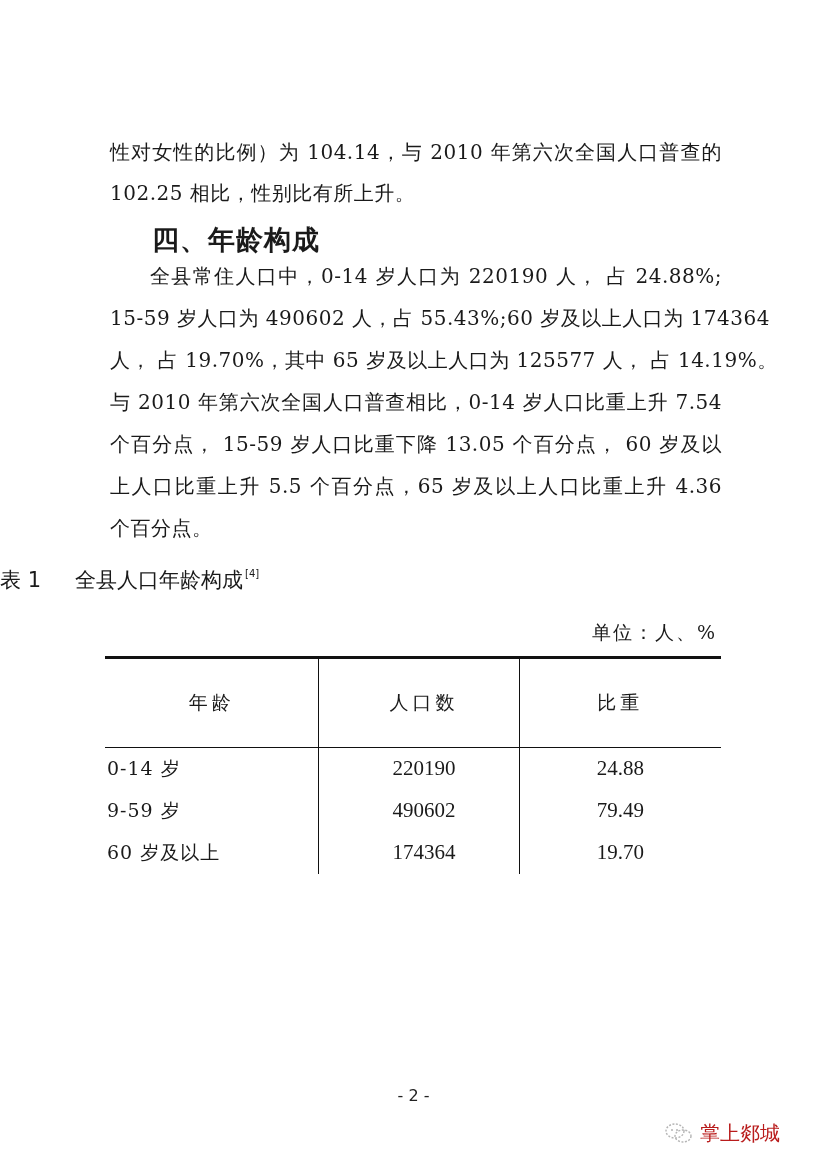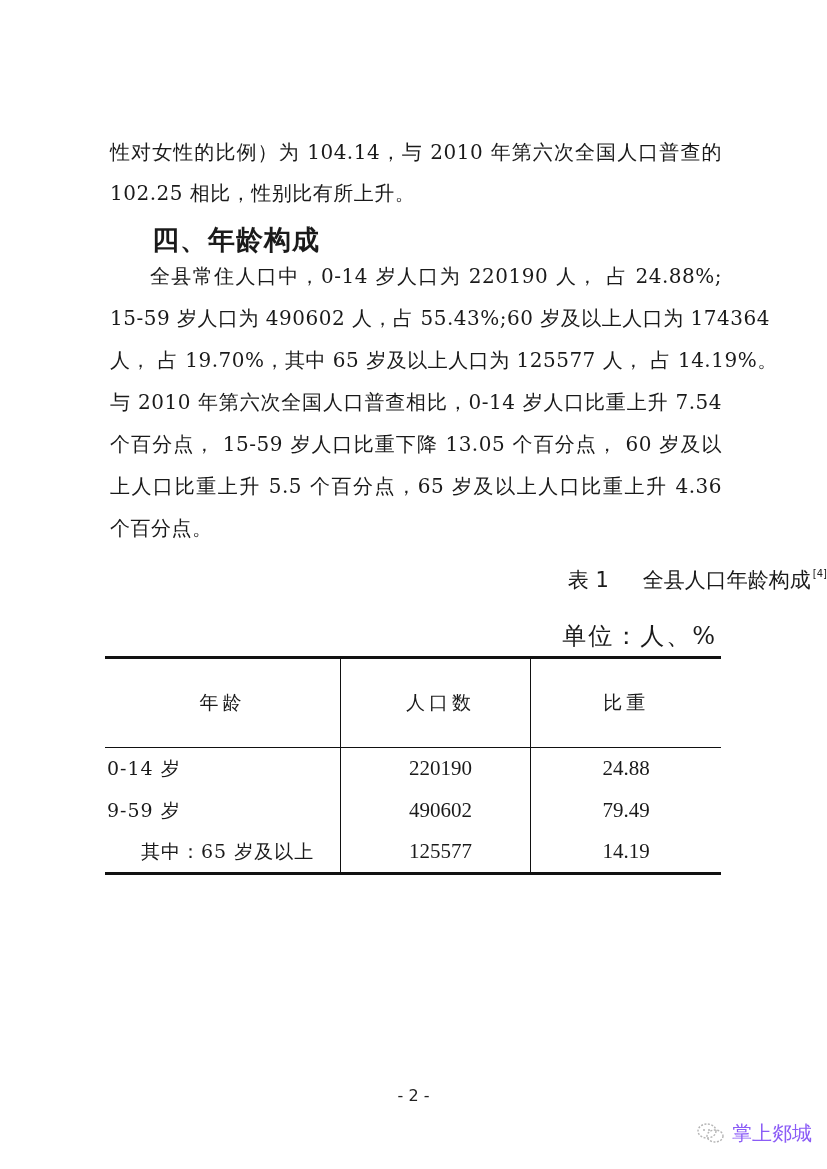"表 1 全县人口年龄构成 [4]" .table-title { text-align: right -> left }
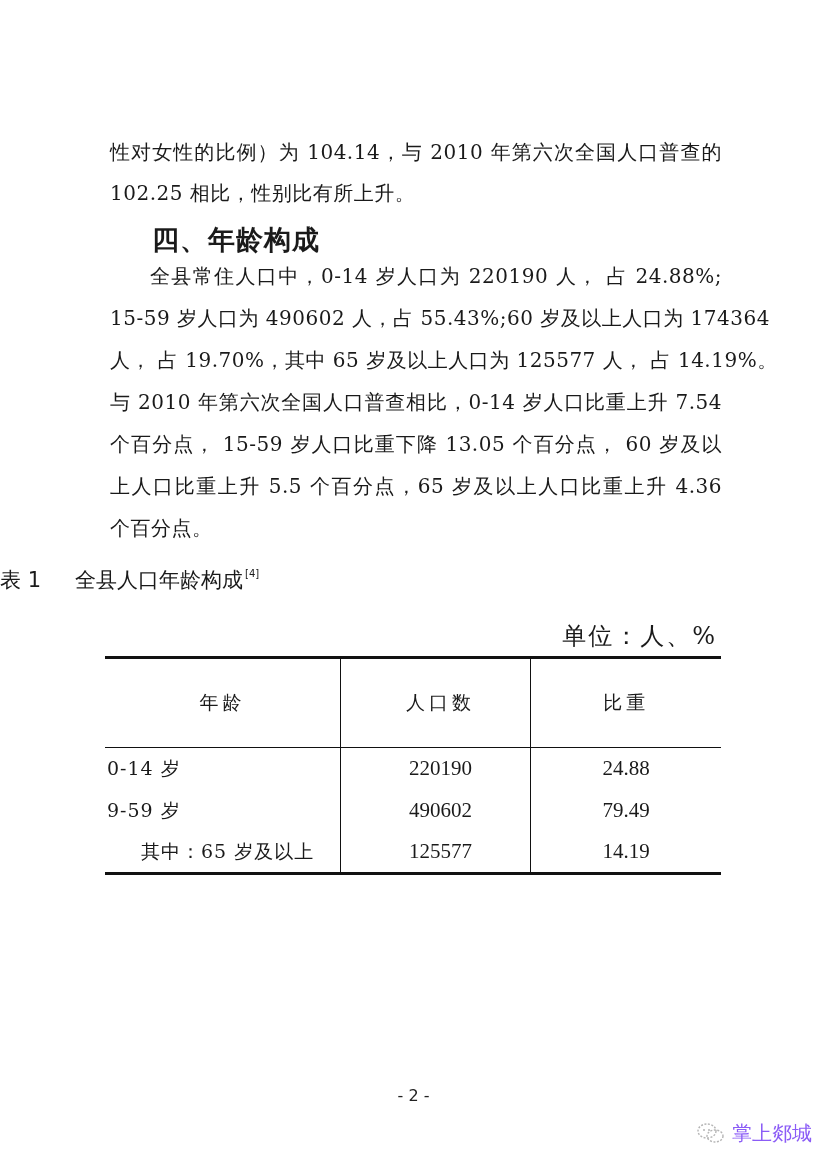"单位：人、%" .unit-note { font-size: 24px -> 19px }
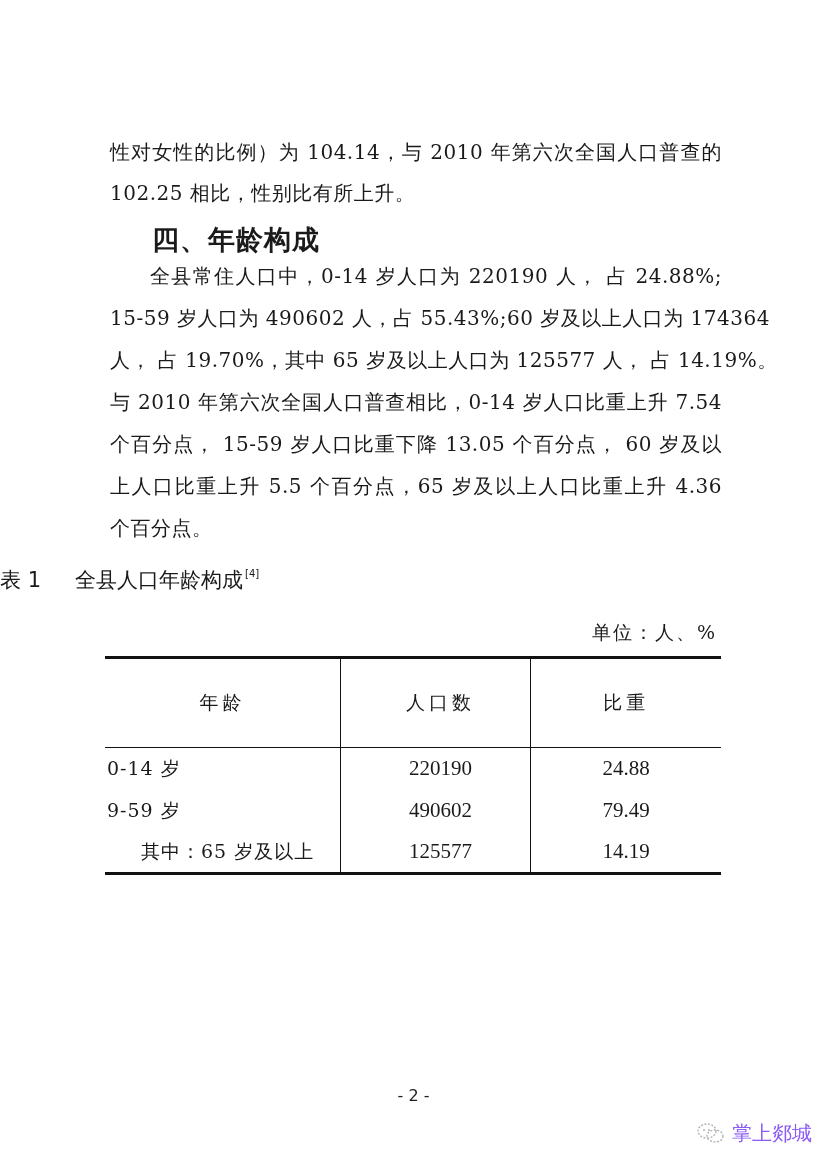"60 岁及以上" tr { html: none -> <tr> <td>60 岁及以上</td> <td>174364</td> <td>19.70</td> </tr> }
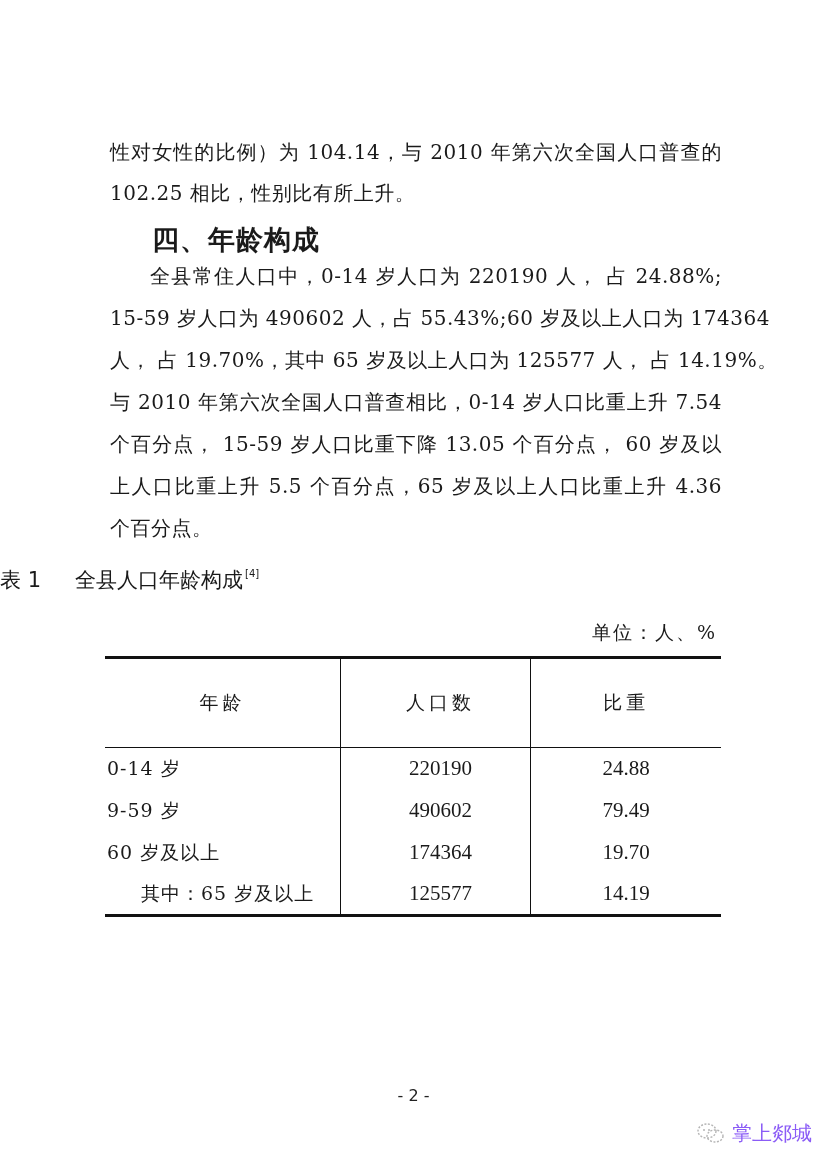"其中：65 岁及以上" tr.last-row { html: <tr> <td>其中：65 岁及以上</td> <td>125577</td> <td>14.19</td> </tr> -> none }
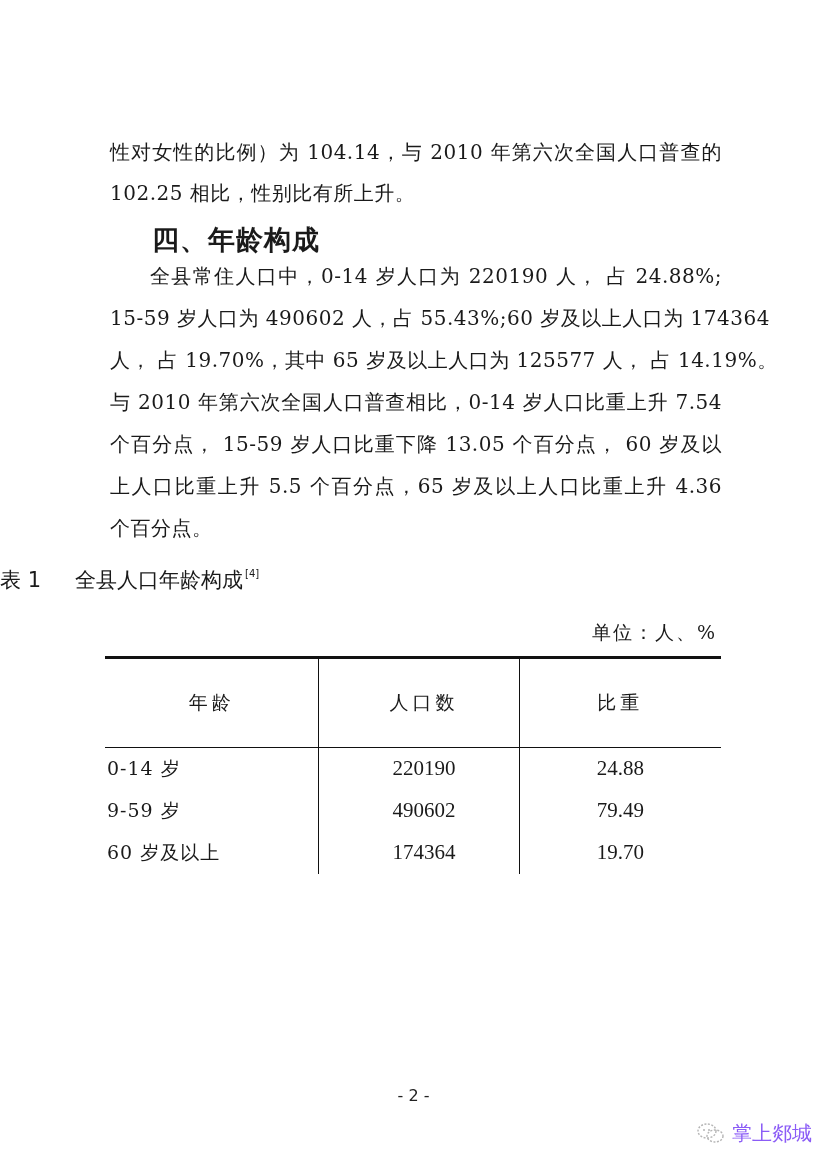"掌上郯城" .watermark { color: #8b5cf6 -> #b91c1c; left: 696px -> 664px }
